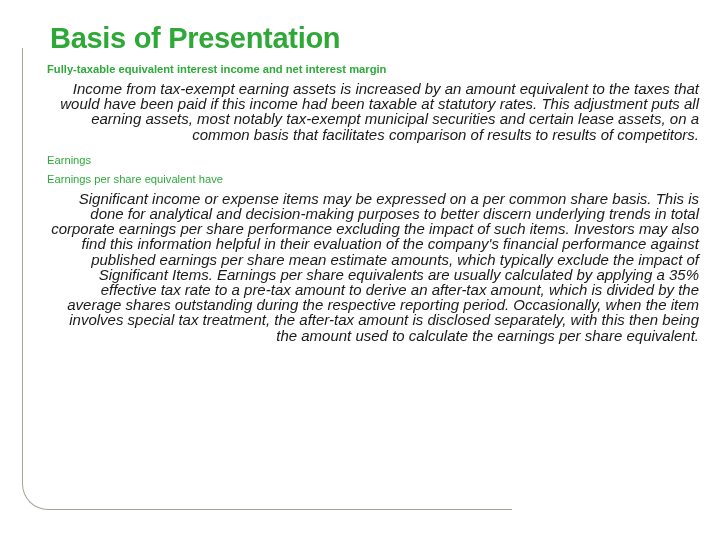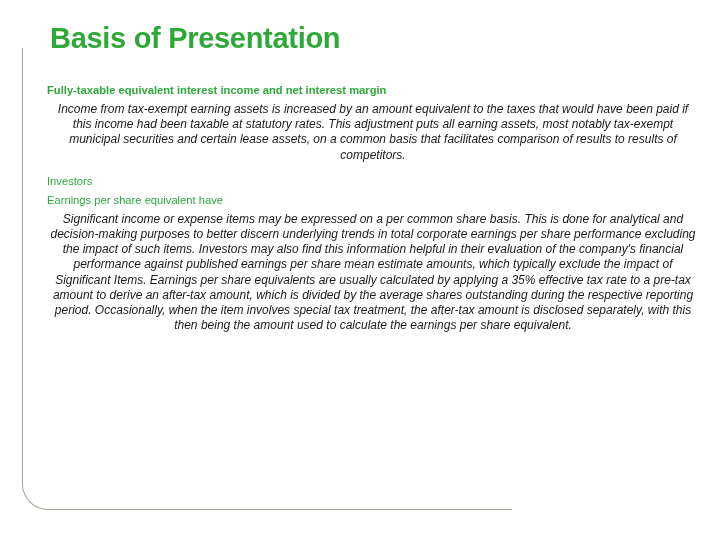"Fully-taxable equivalent interest income" #content { top: 83px -> 62px }
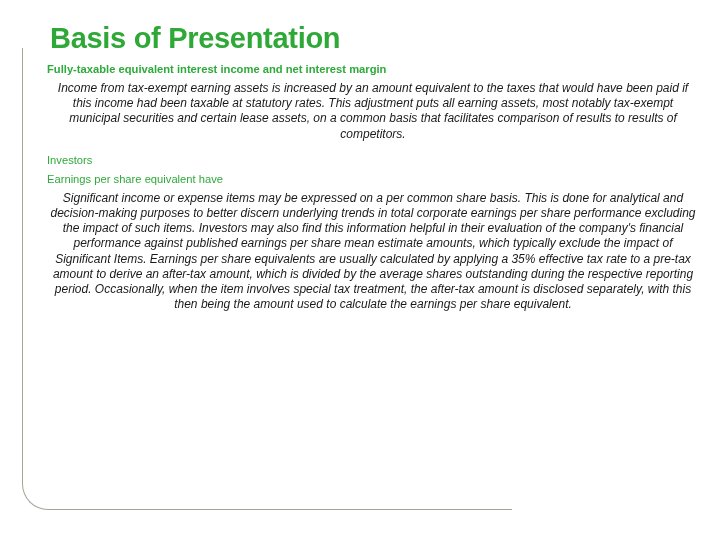"Income from tax-exempt earning assets" .body-par { font-size: 12px -> 15px; text-align: center -> right }
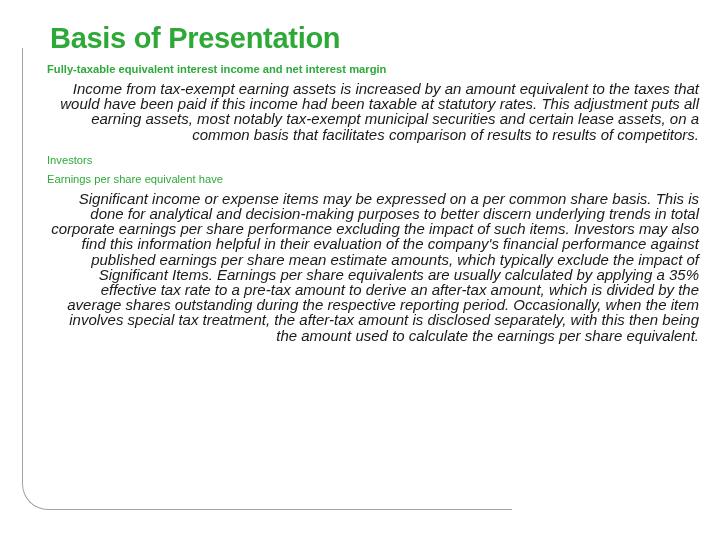"Investors" div.section-heading { text: Investors -> Earnings }
